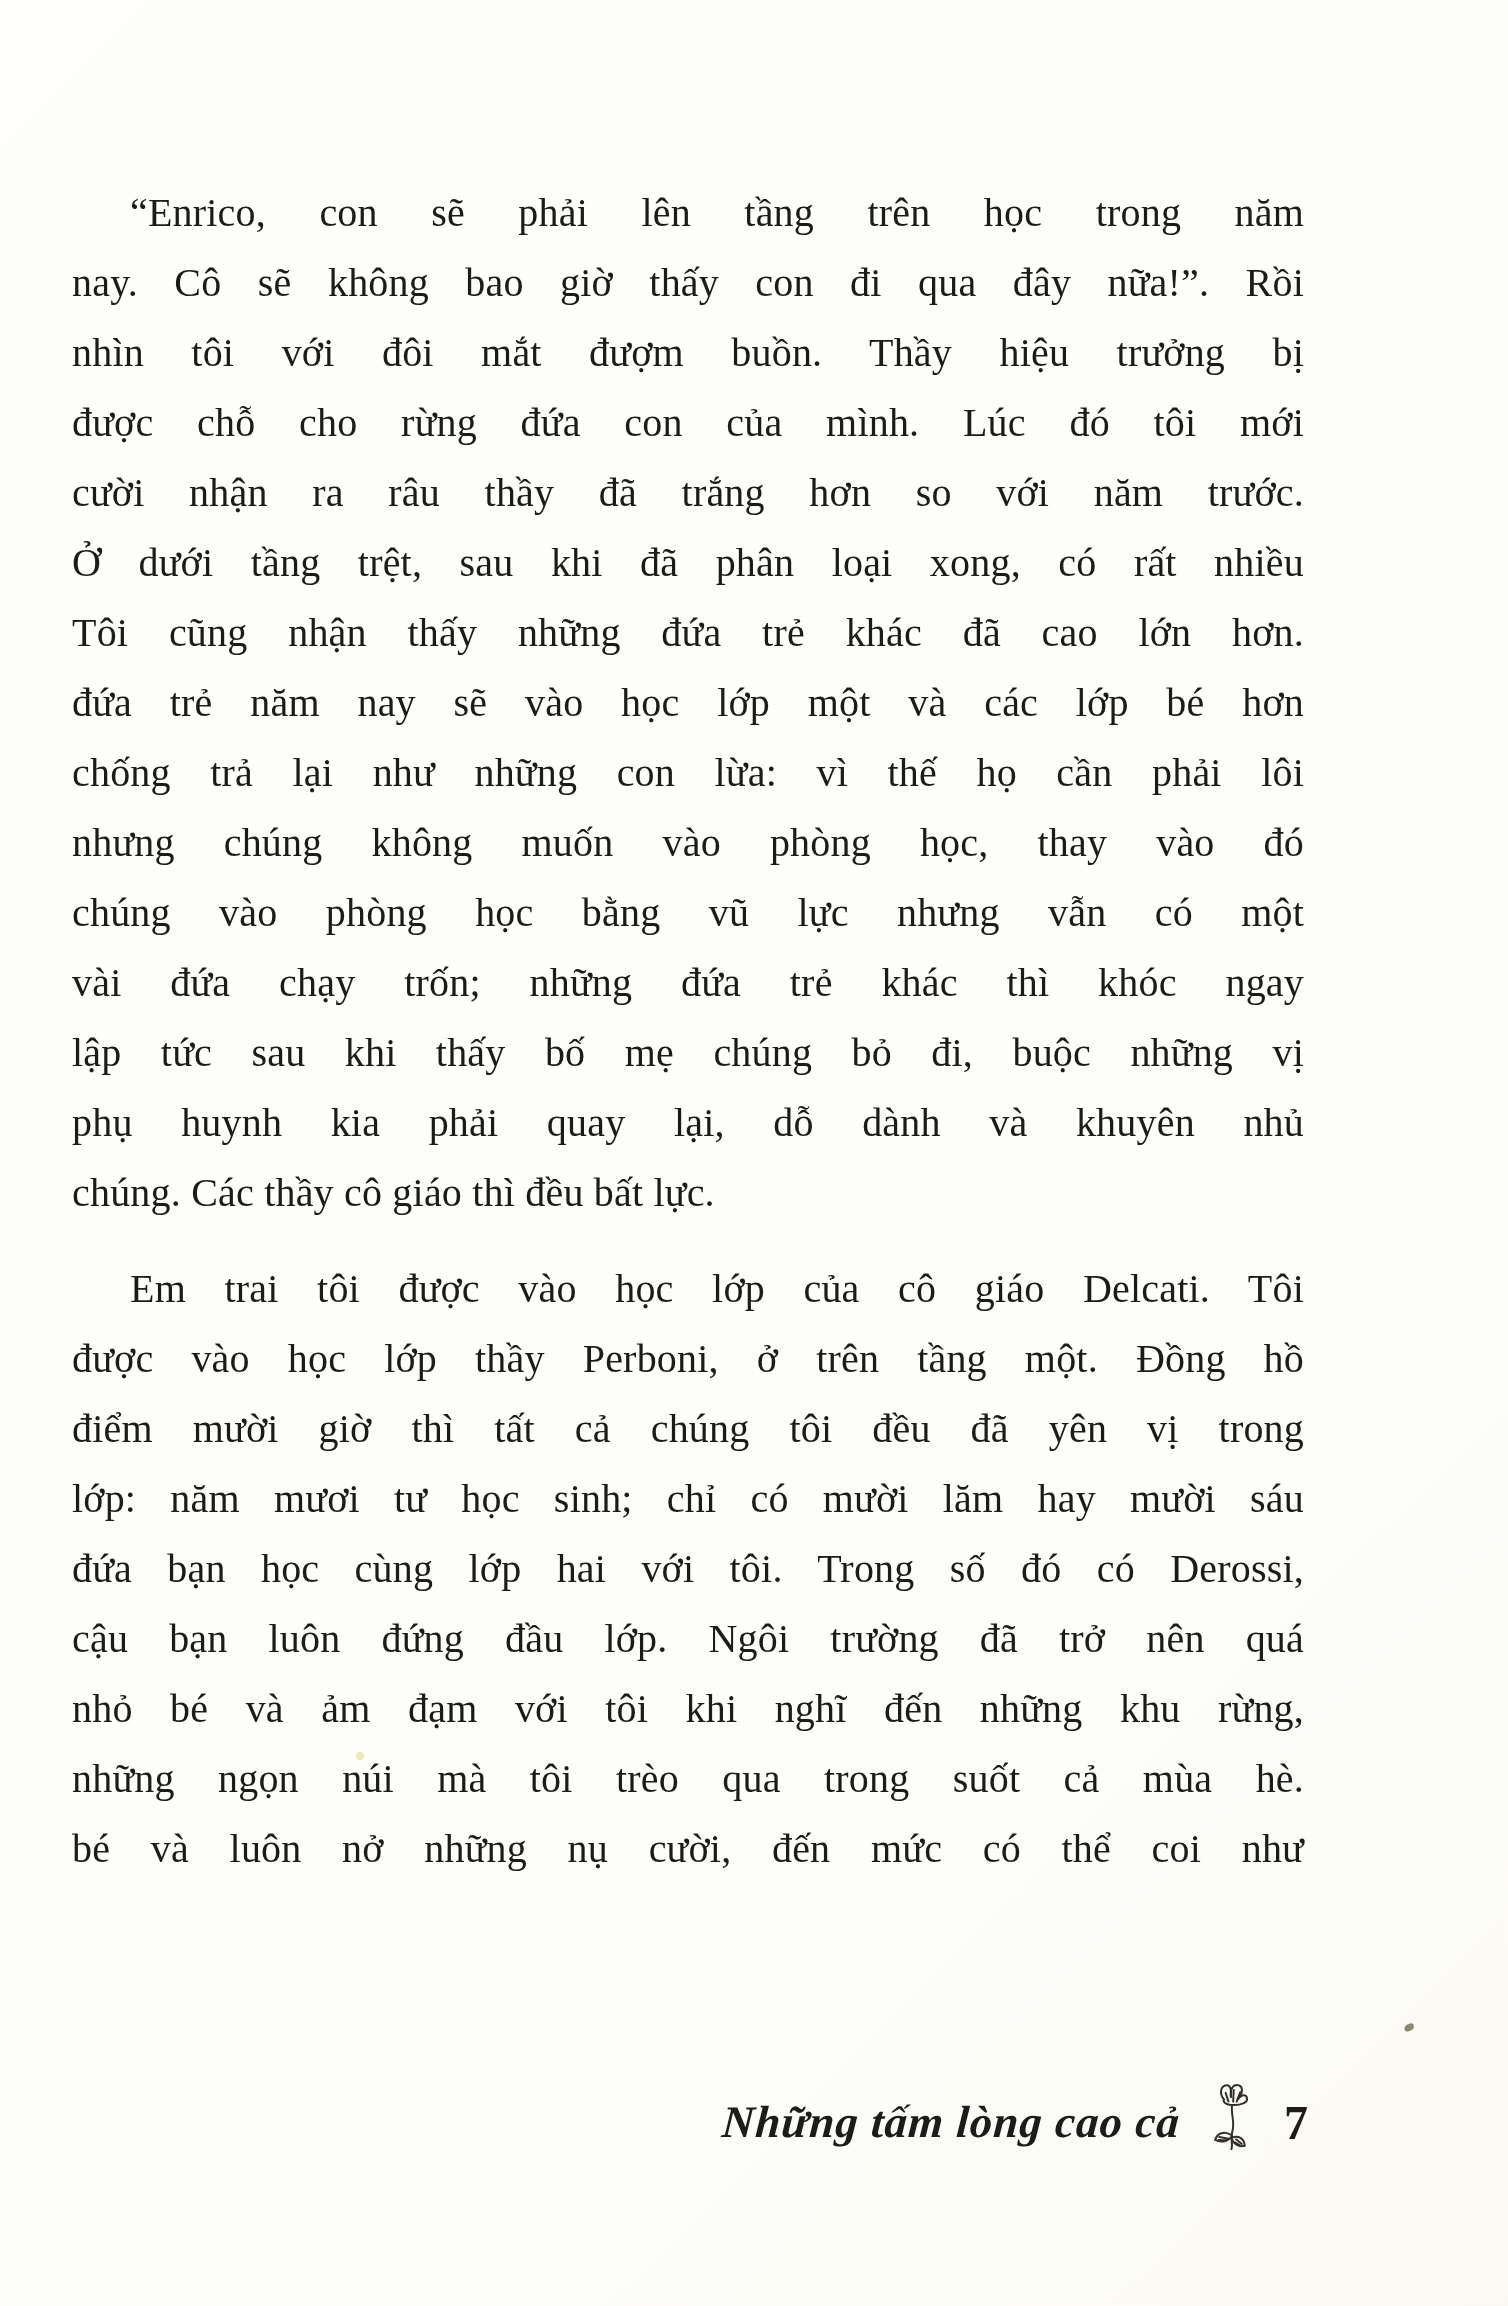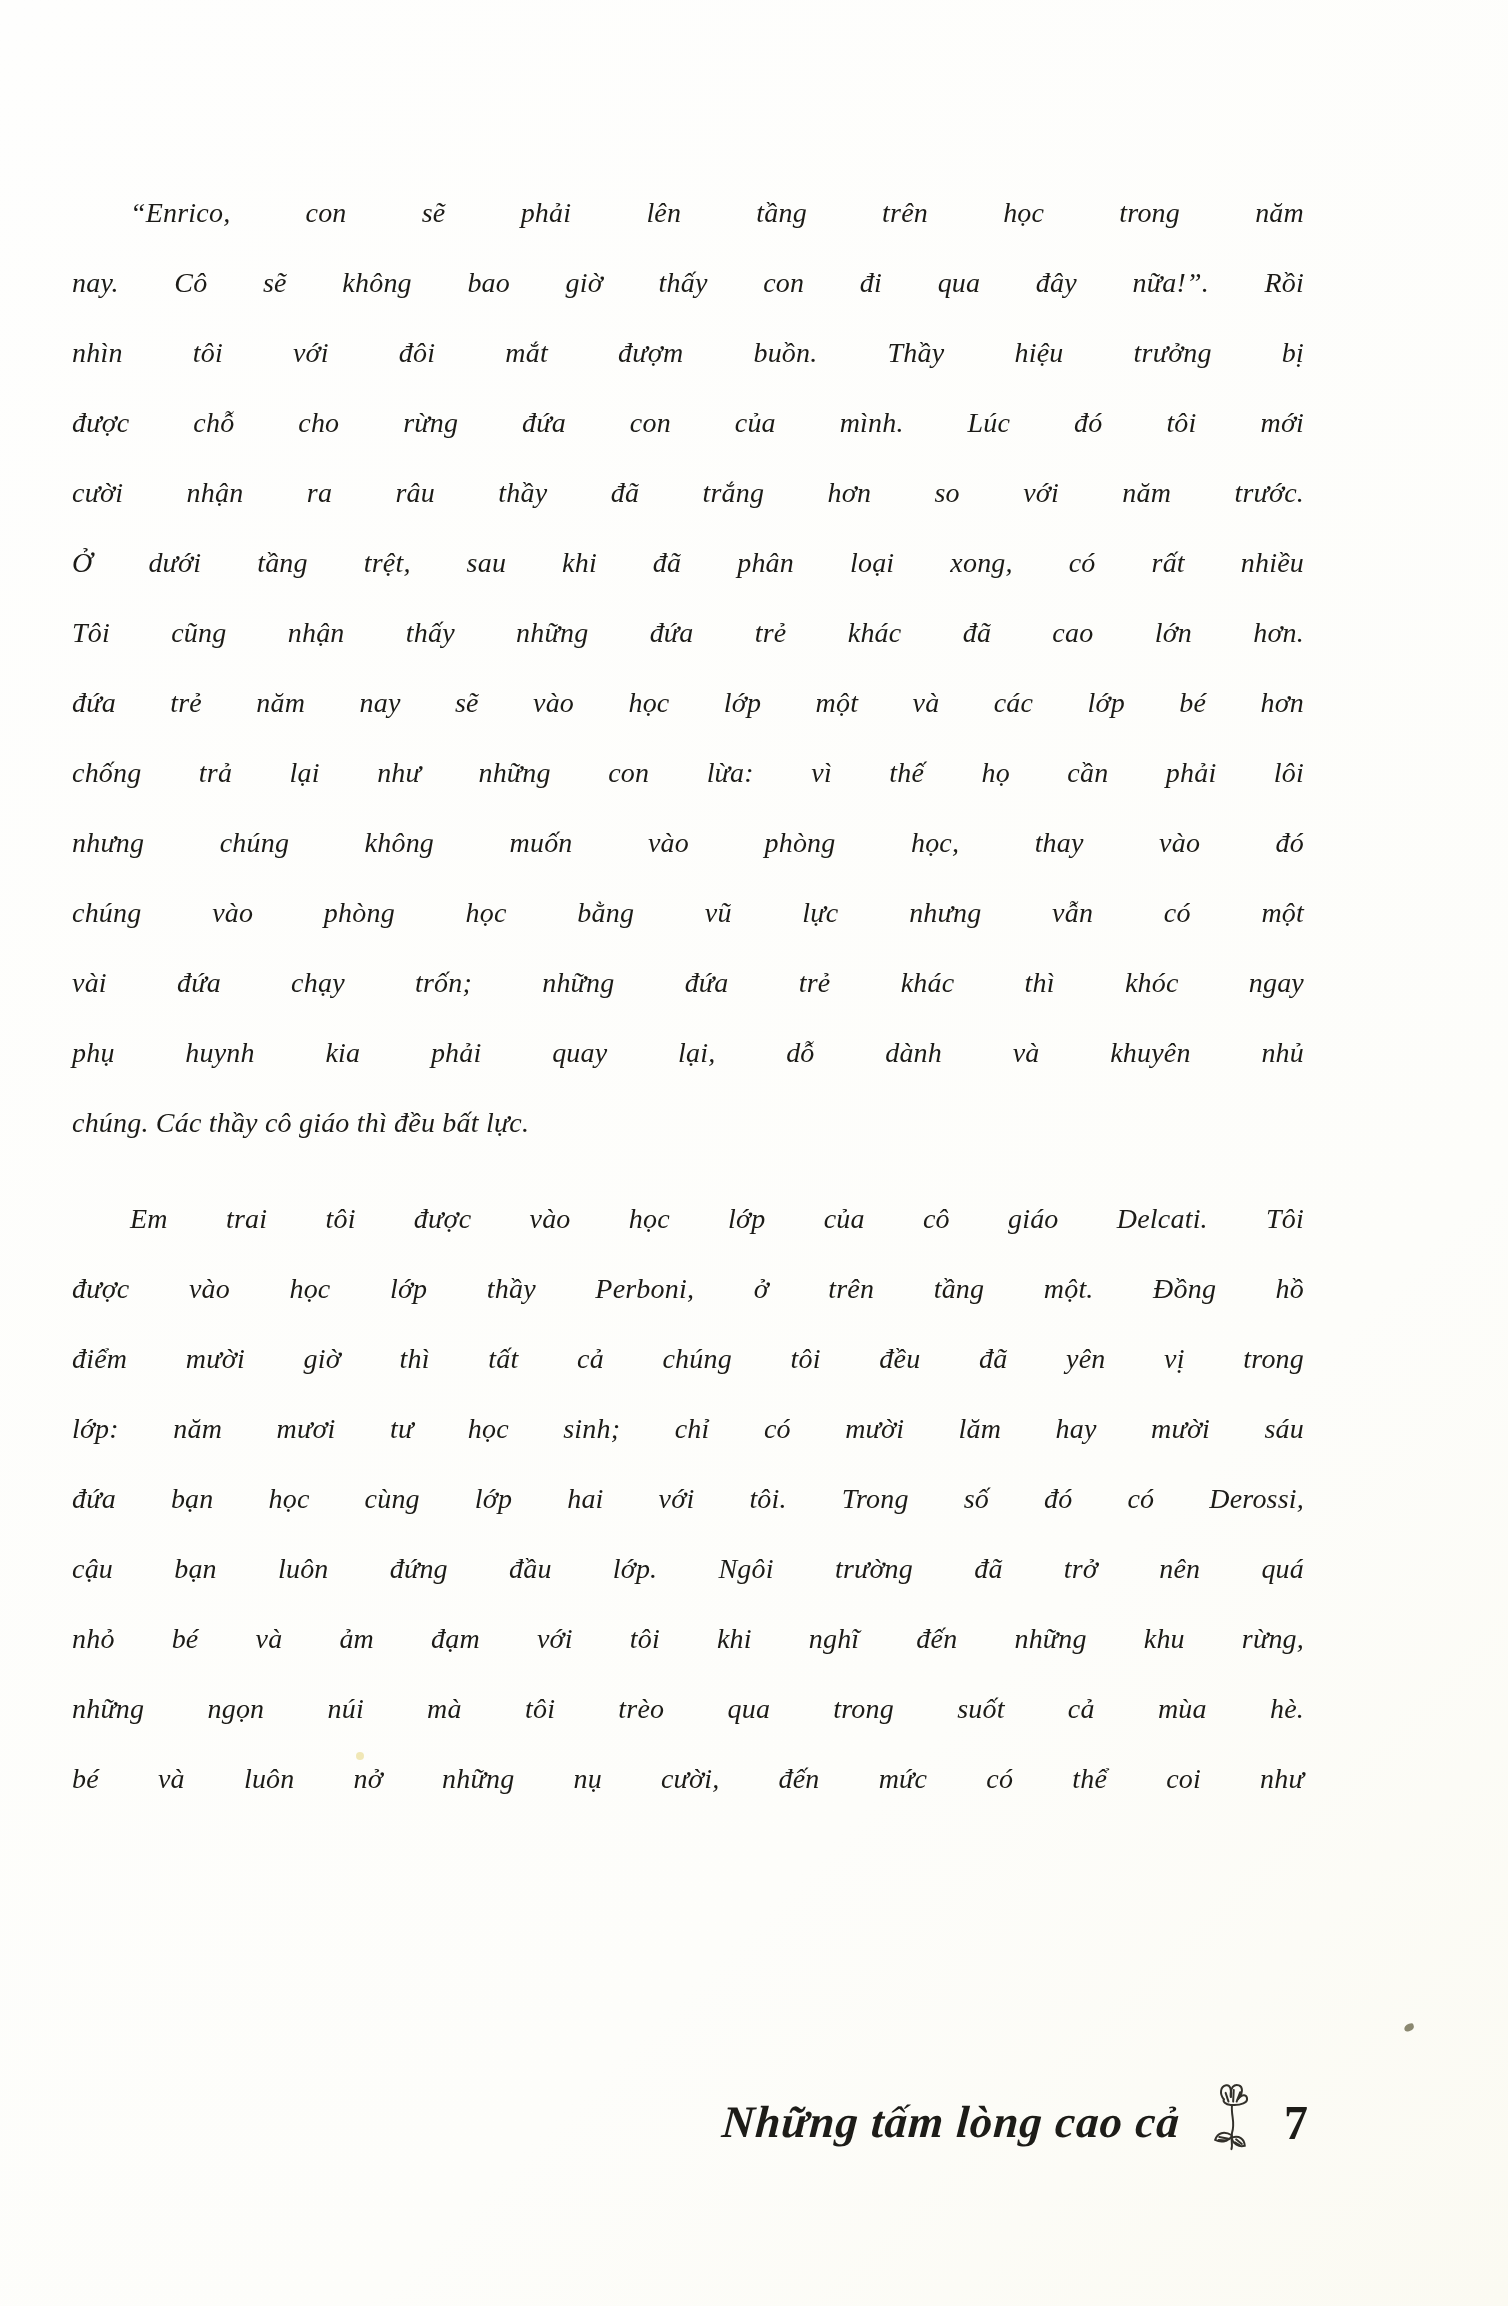"“Enrico, con sẽ phải lên" .line { font-size: 28px -> 40px; font-style: italic -> none }
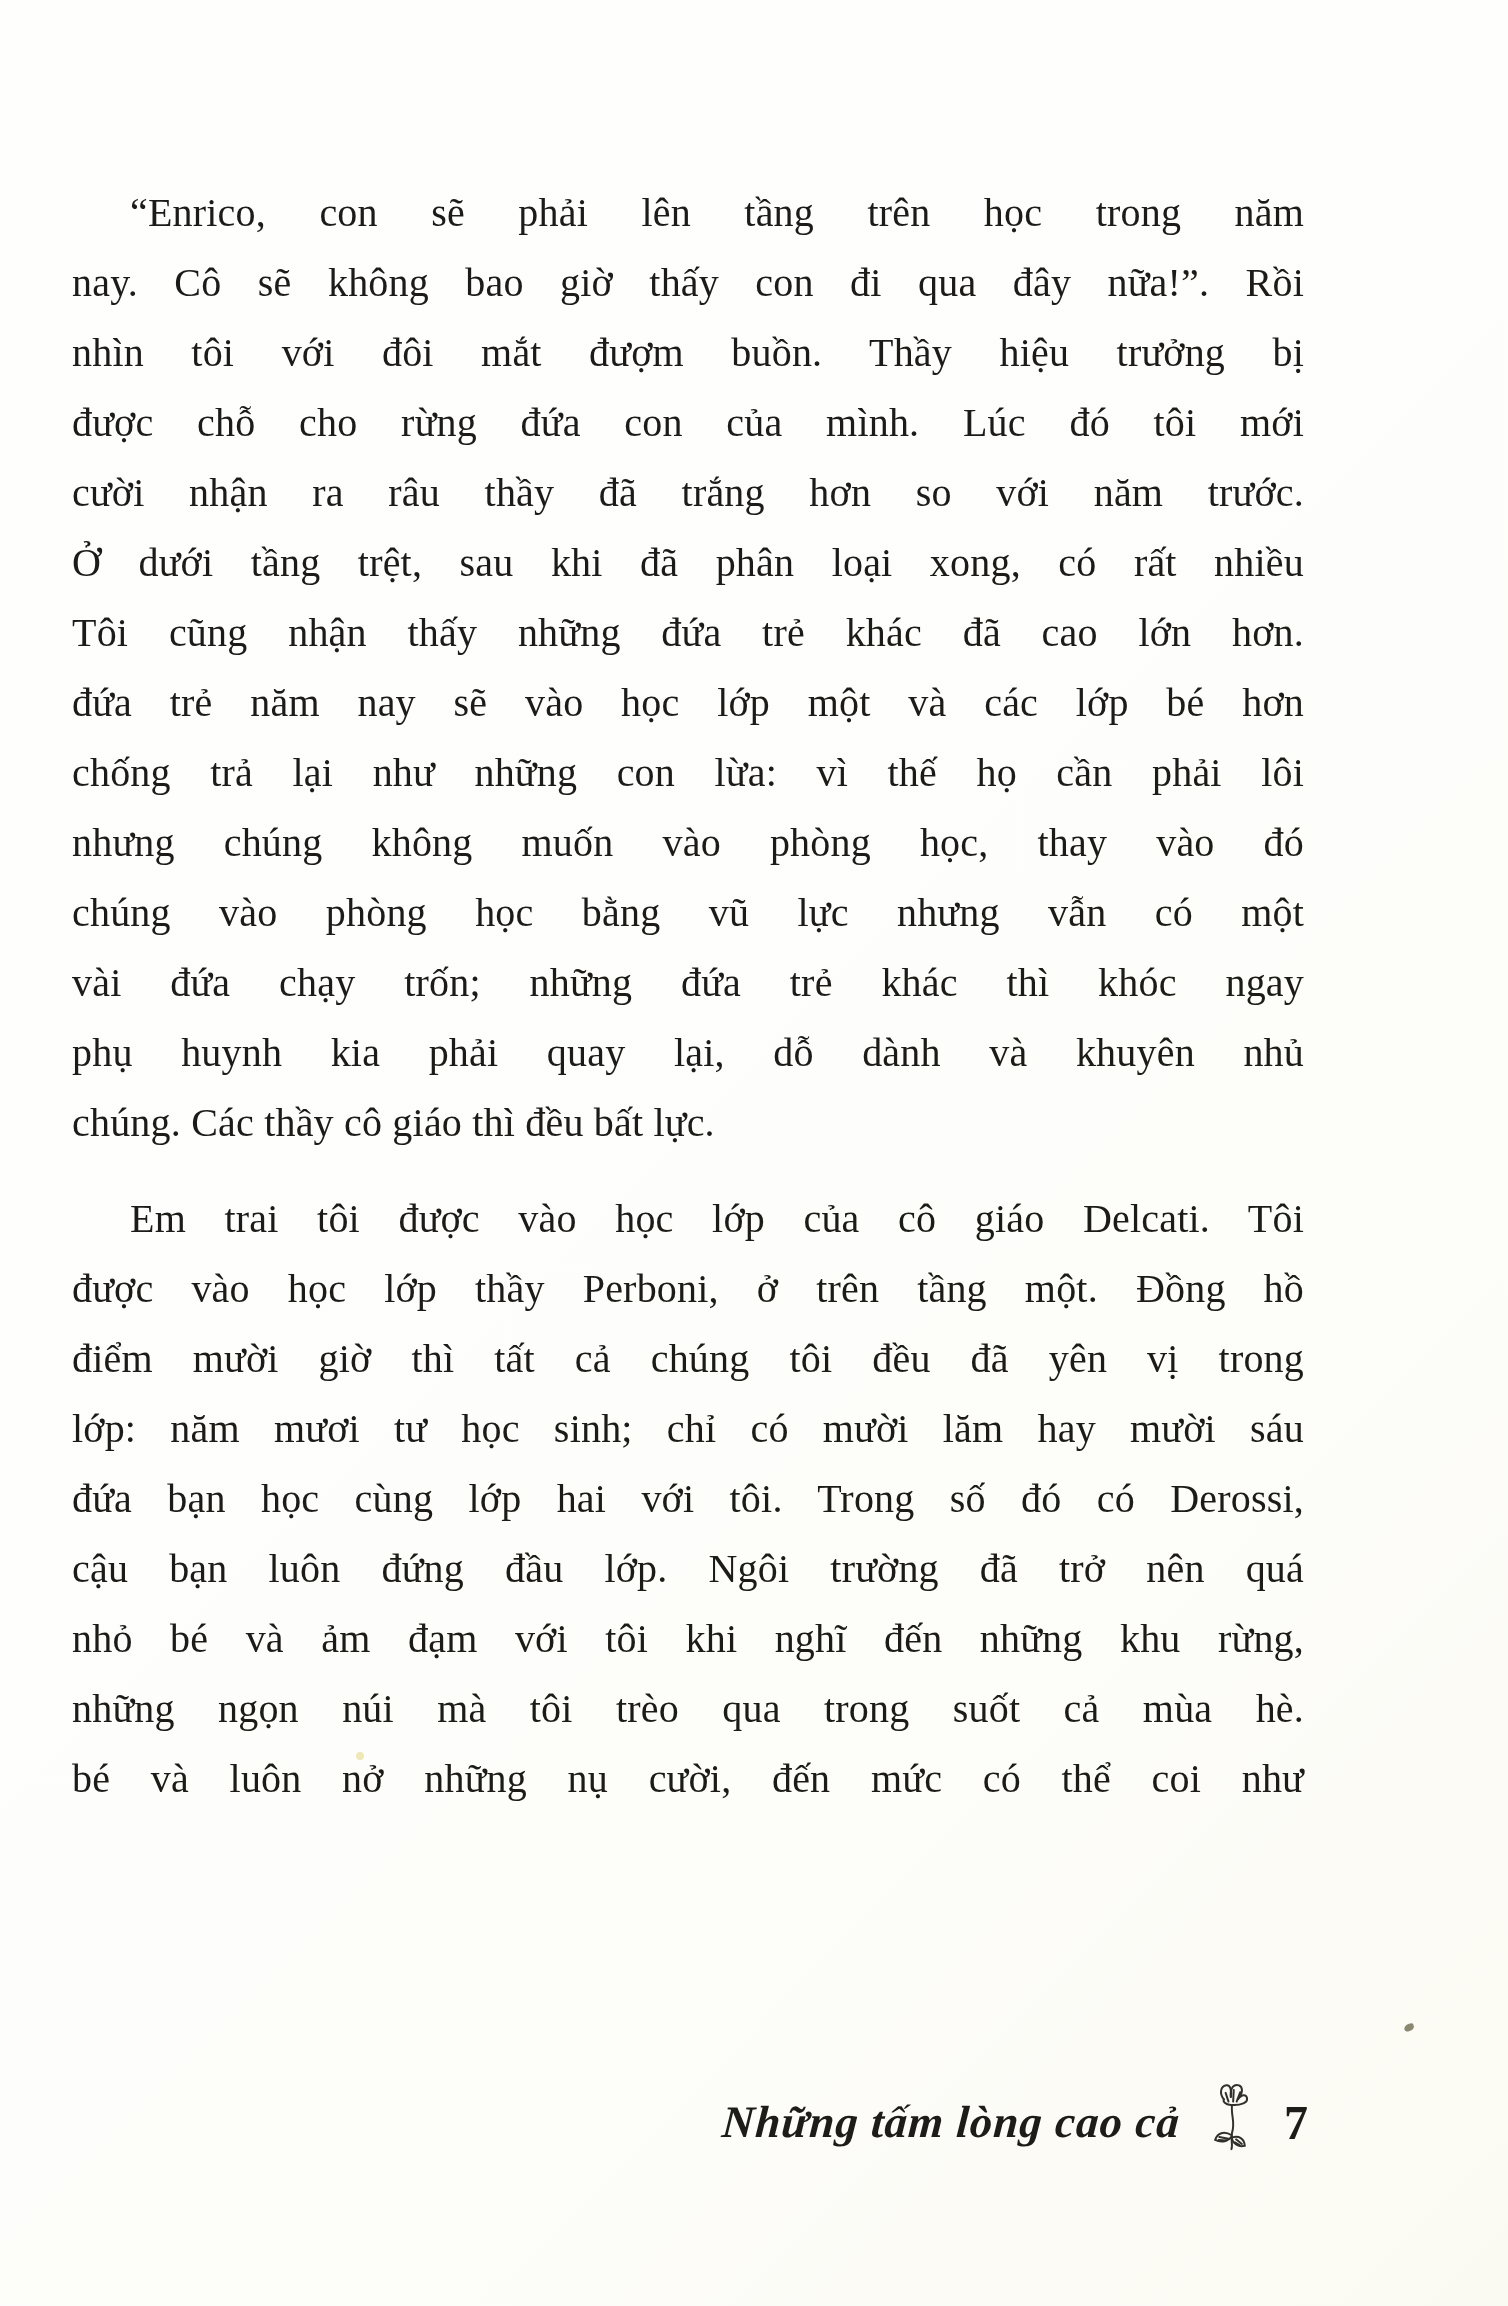"lập tức sau khi thấy" div.line { html: none -> <div>lập tức sau khi thấy bố mẹ chúng bỏ đi, buộc những vị</div> }
